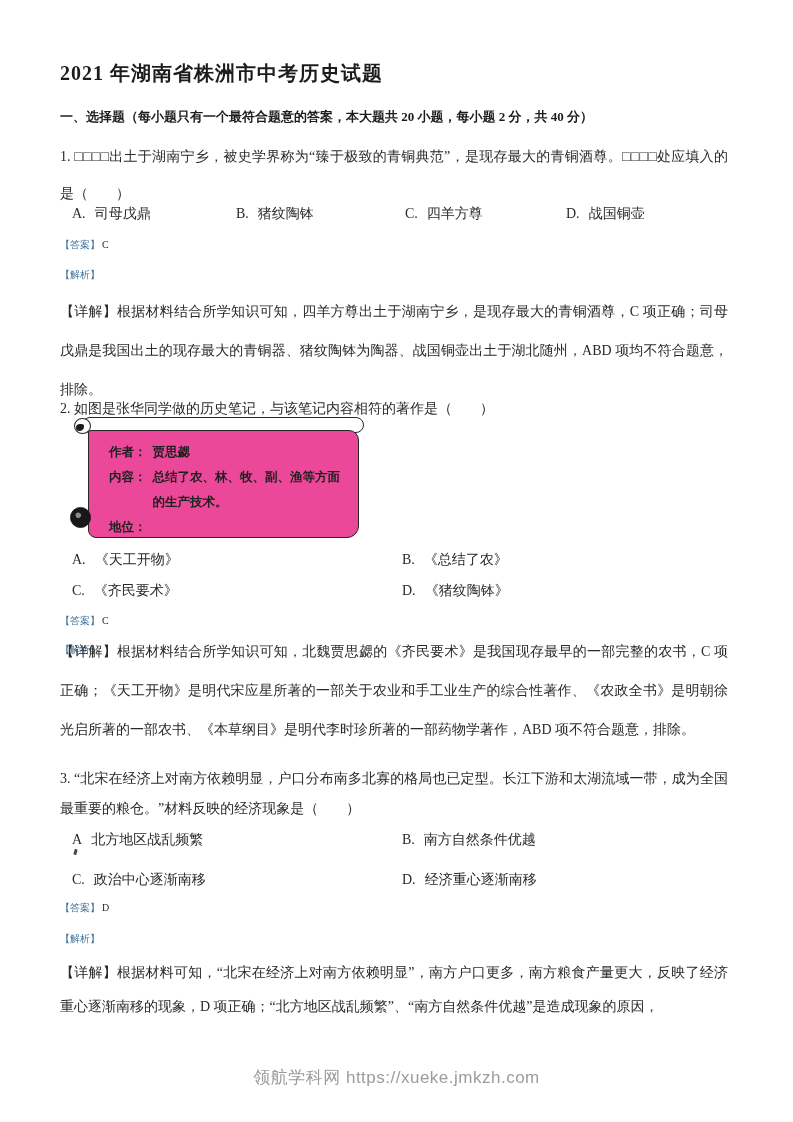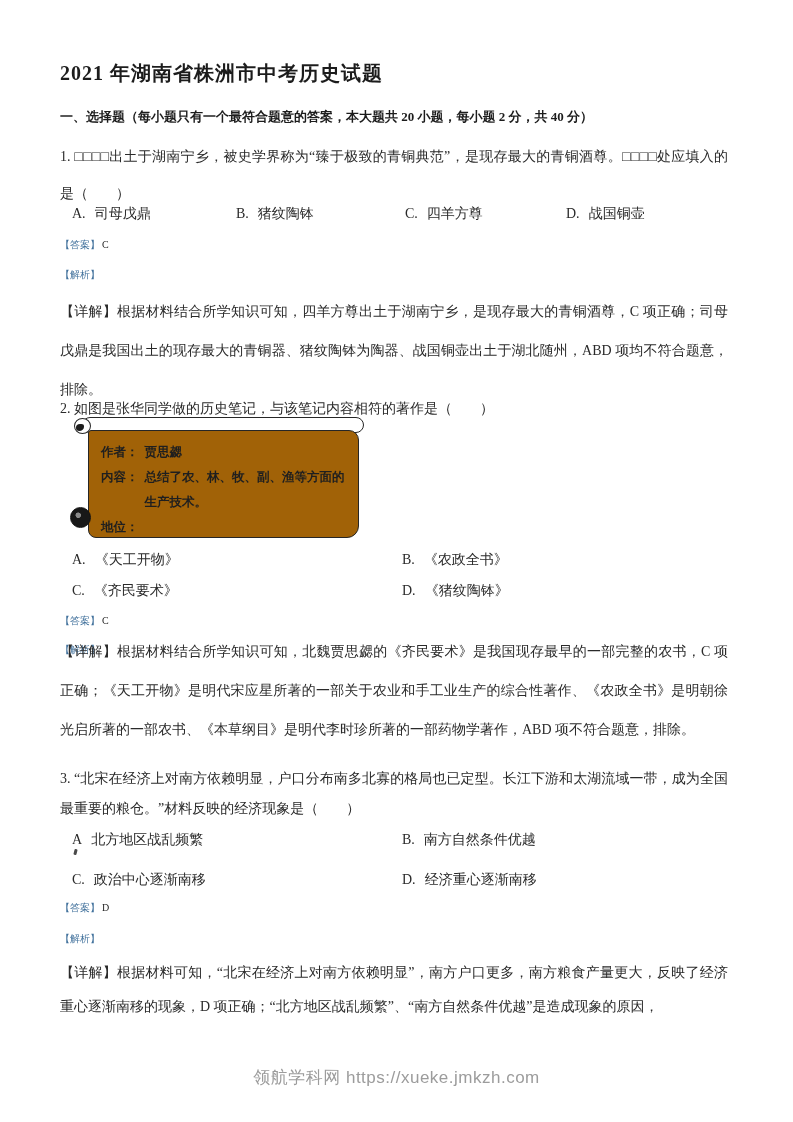"作者：" .scroll-body { background: #a16207 -> #ec4899; padding: 9px 6px 4px 12px -> 9px 6px 4px 20px }
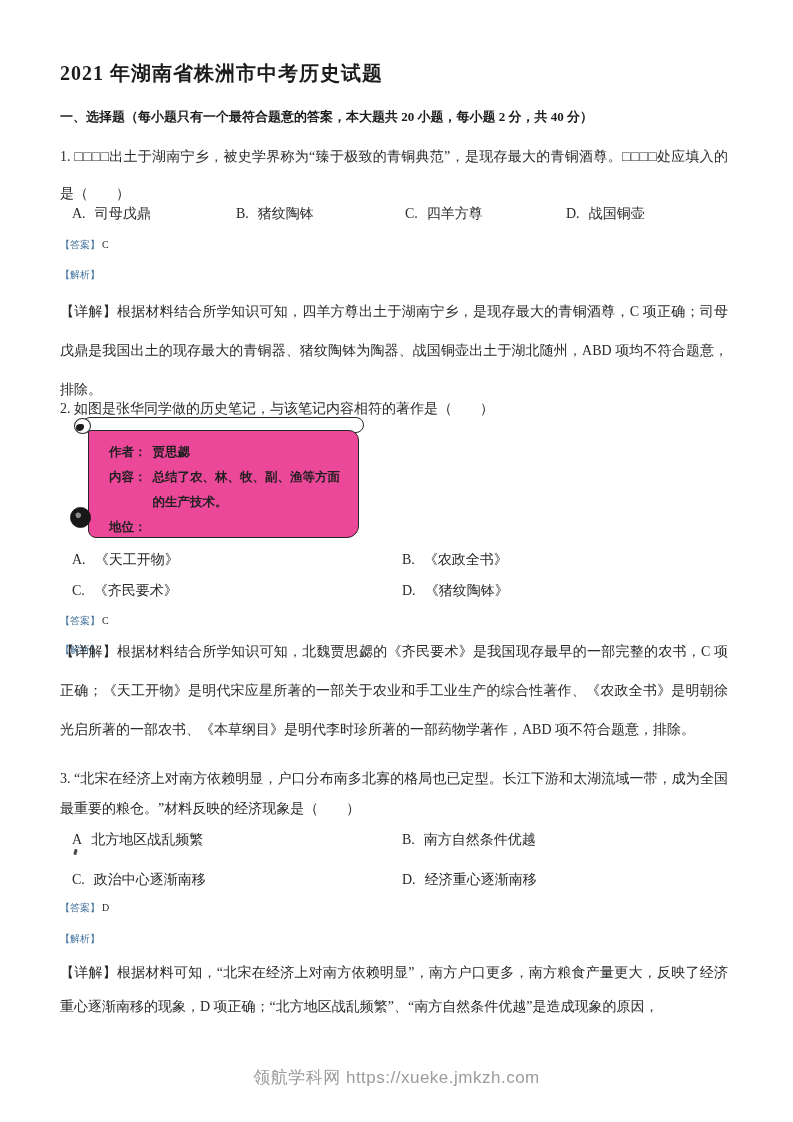"《农政全书》" span { text: 农政全书 -> 总结了农 }
